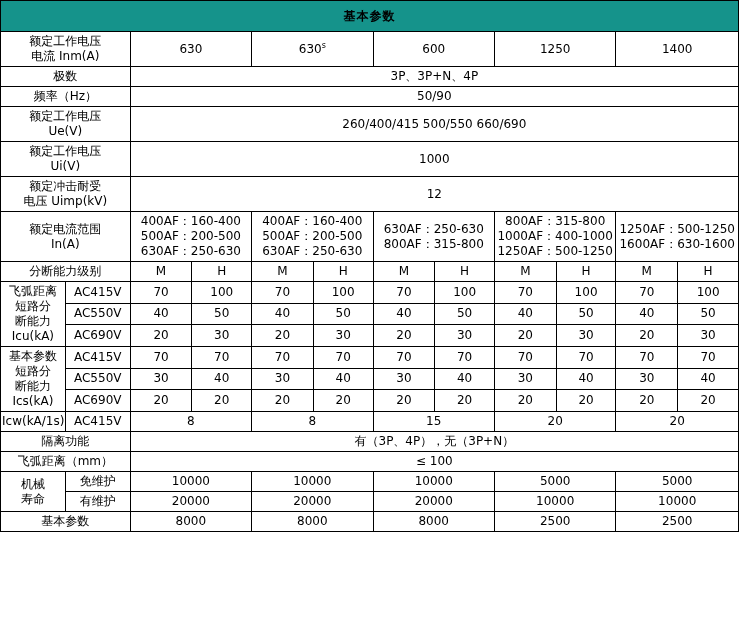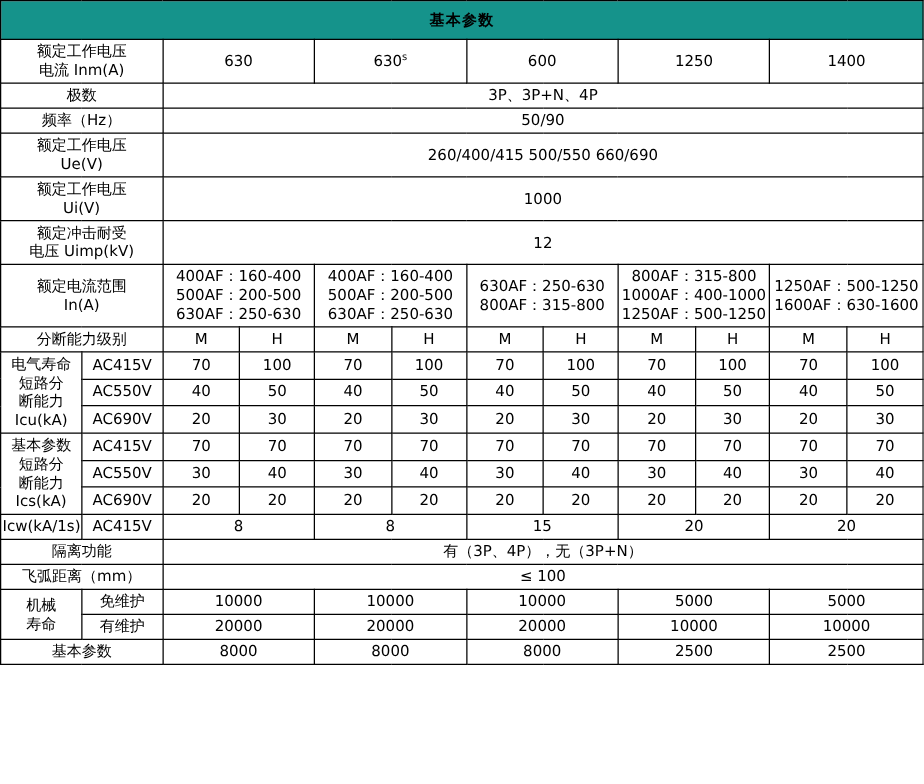"电气寿命" td.rowhead-small { text: 电气寿命 -> 飞弧距离 }
